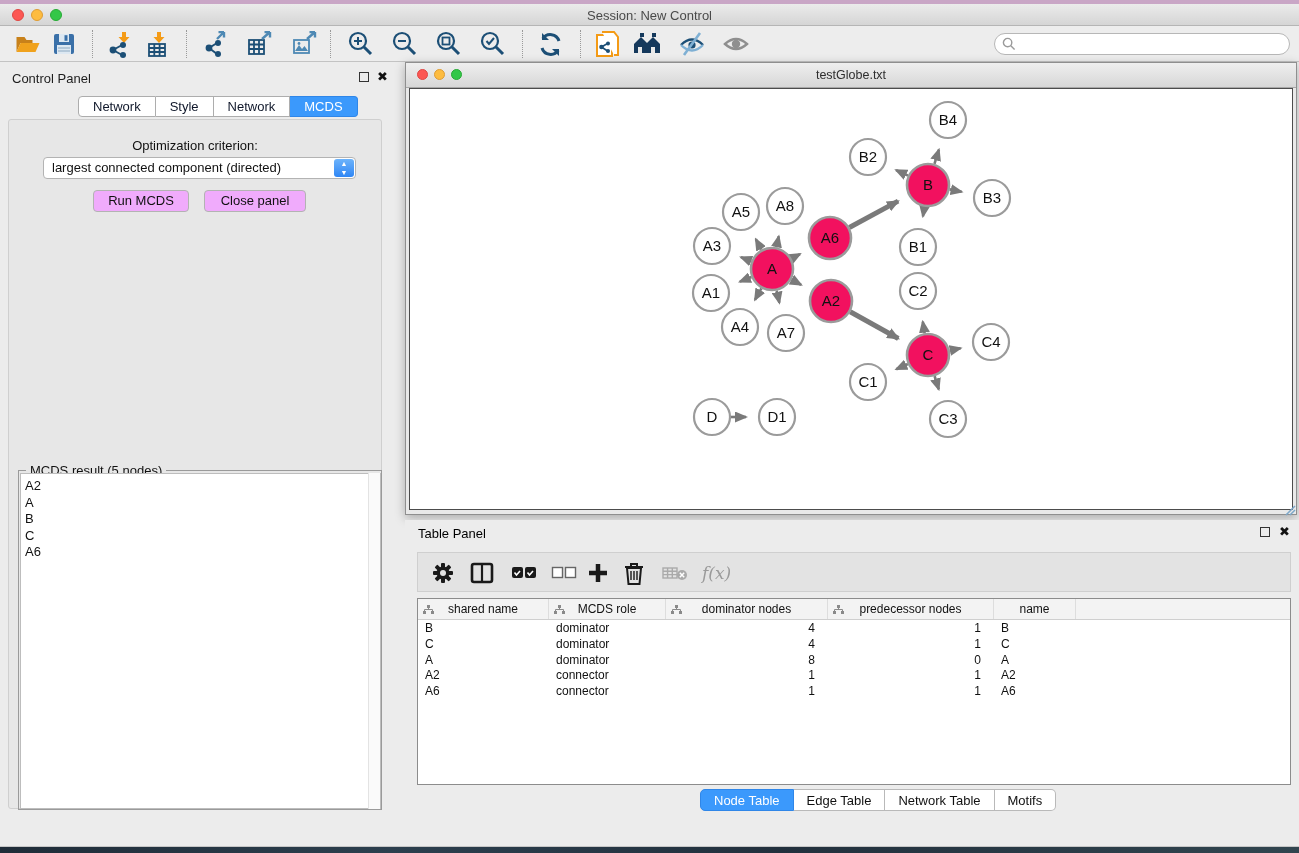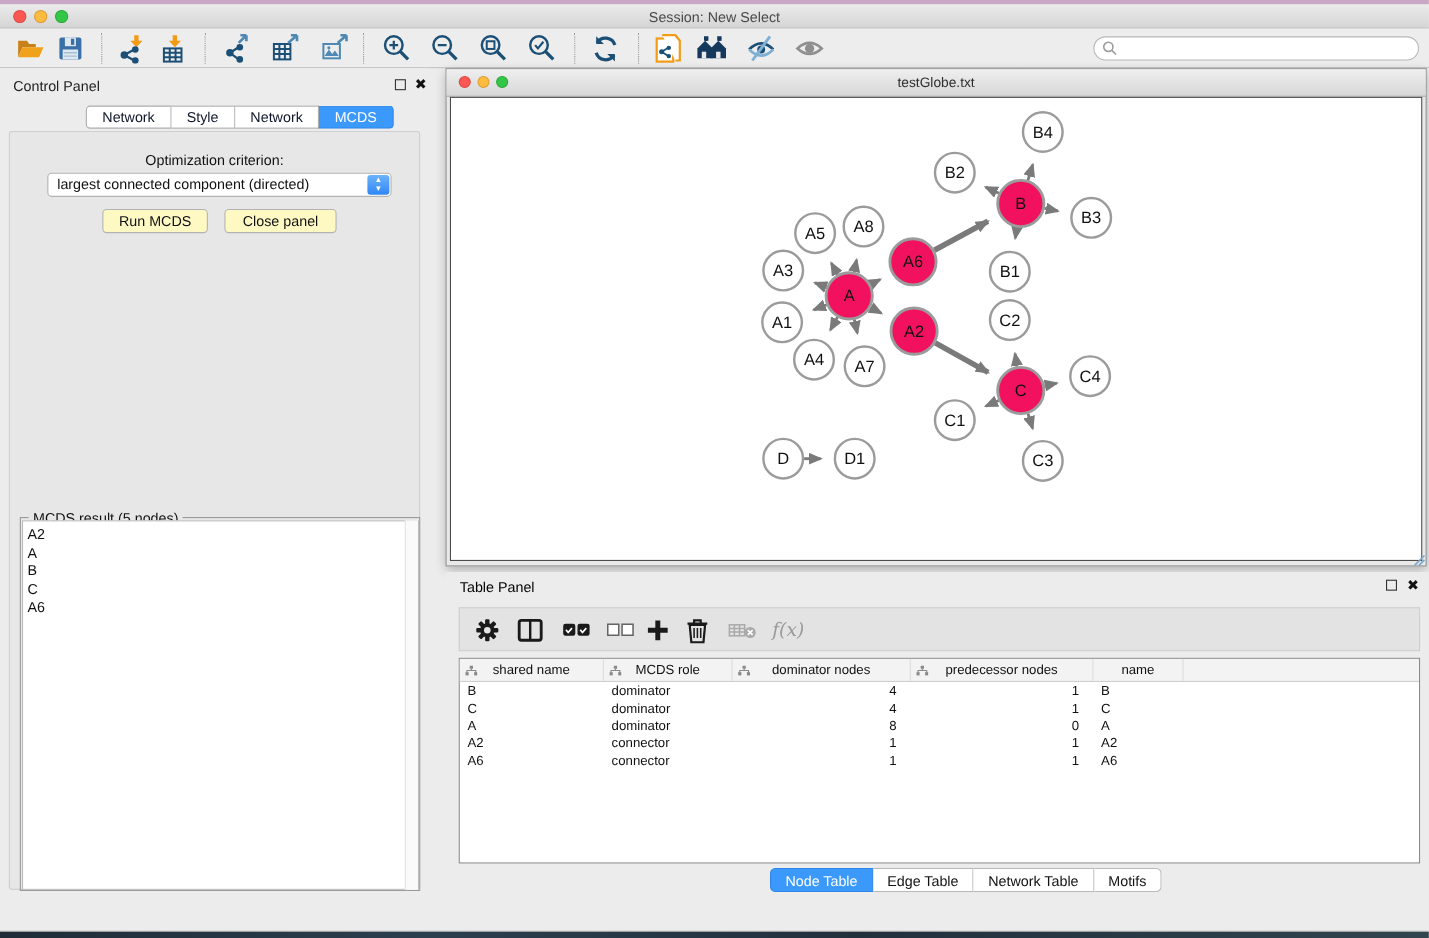"Session: New Select" div.abs { text: Select -> Control }
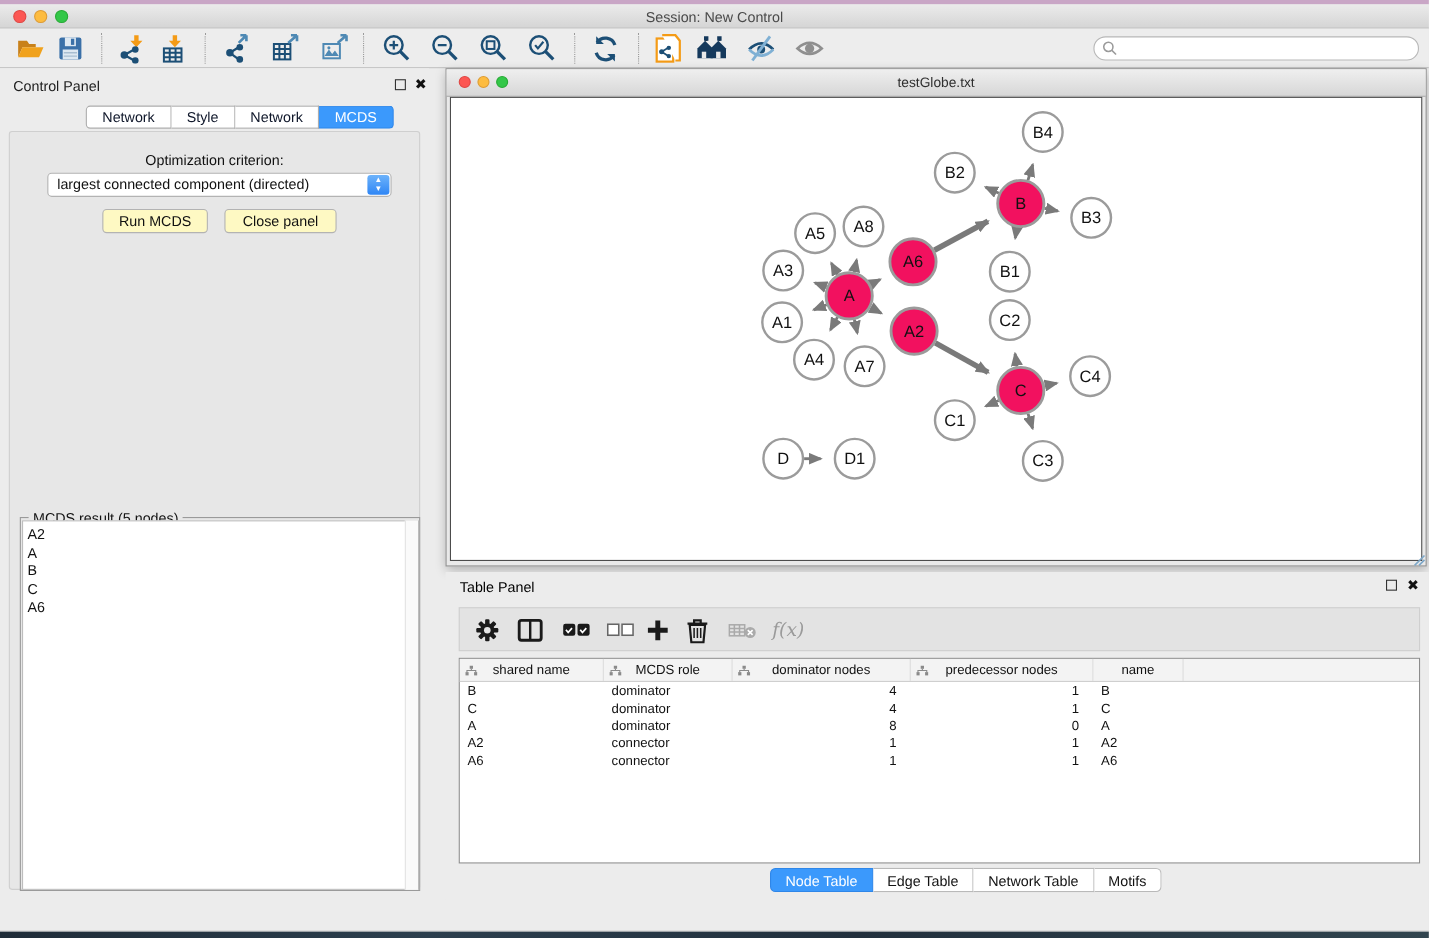"Run MCDS" .pbtn { background: #fef9c3 -> #f0abfc }
